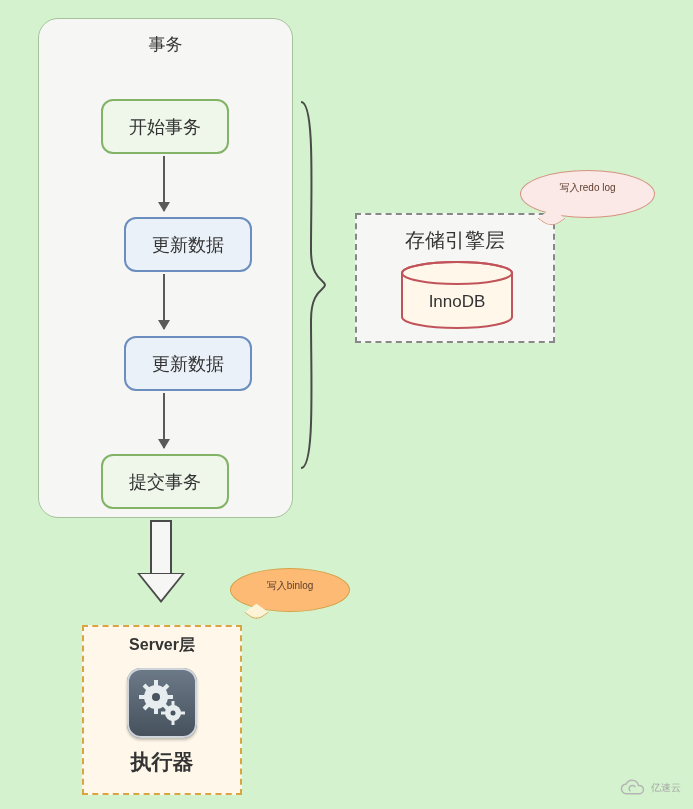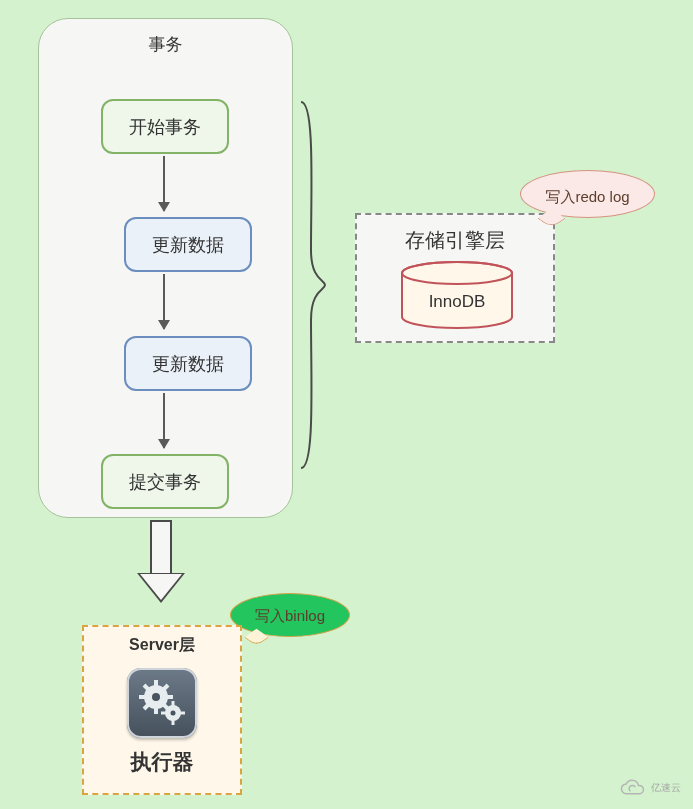"事务" .tx-container { border-radius: 30px -> 20px }
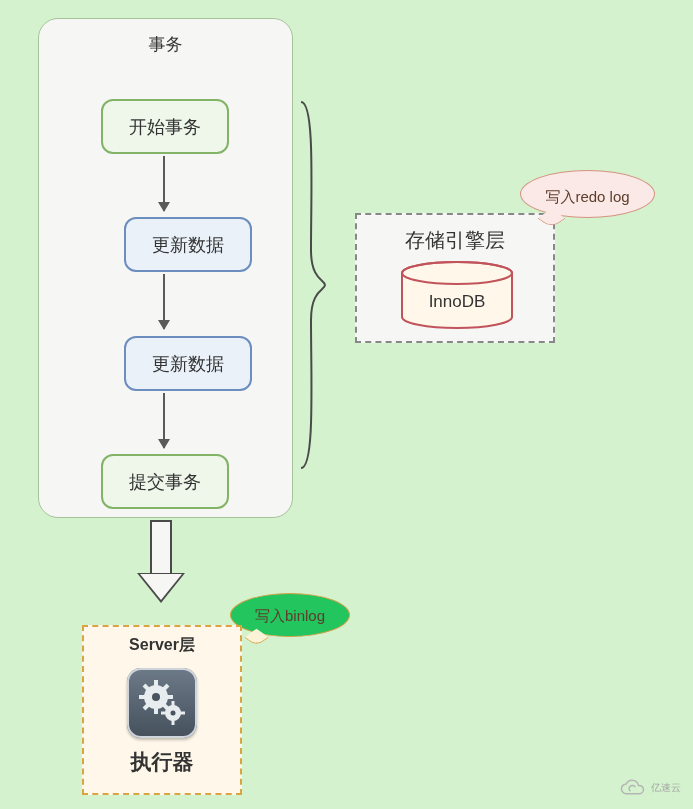"写入redo log" .bubble { align-items: flex-end -> flex-start; font-size: 15px -> 10px }
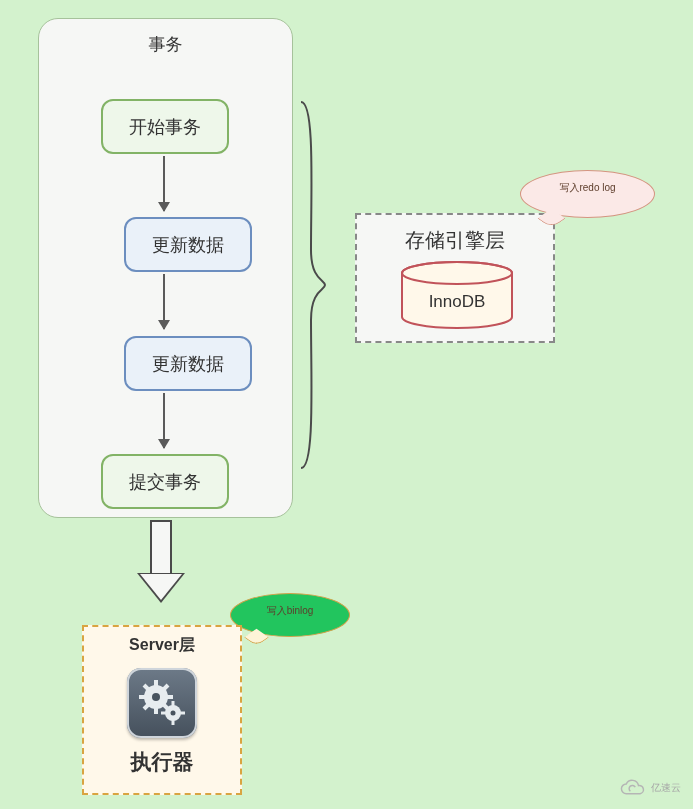"写入binlog" .bubble-binlog { background: #22c55e -> #fdba74; top: 593px -> 568px }
